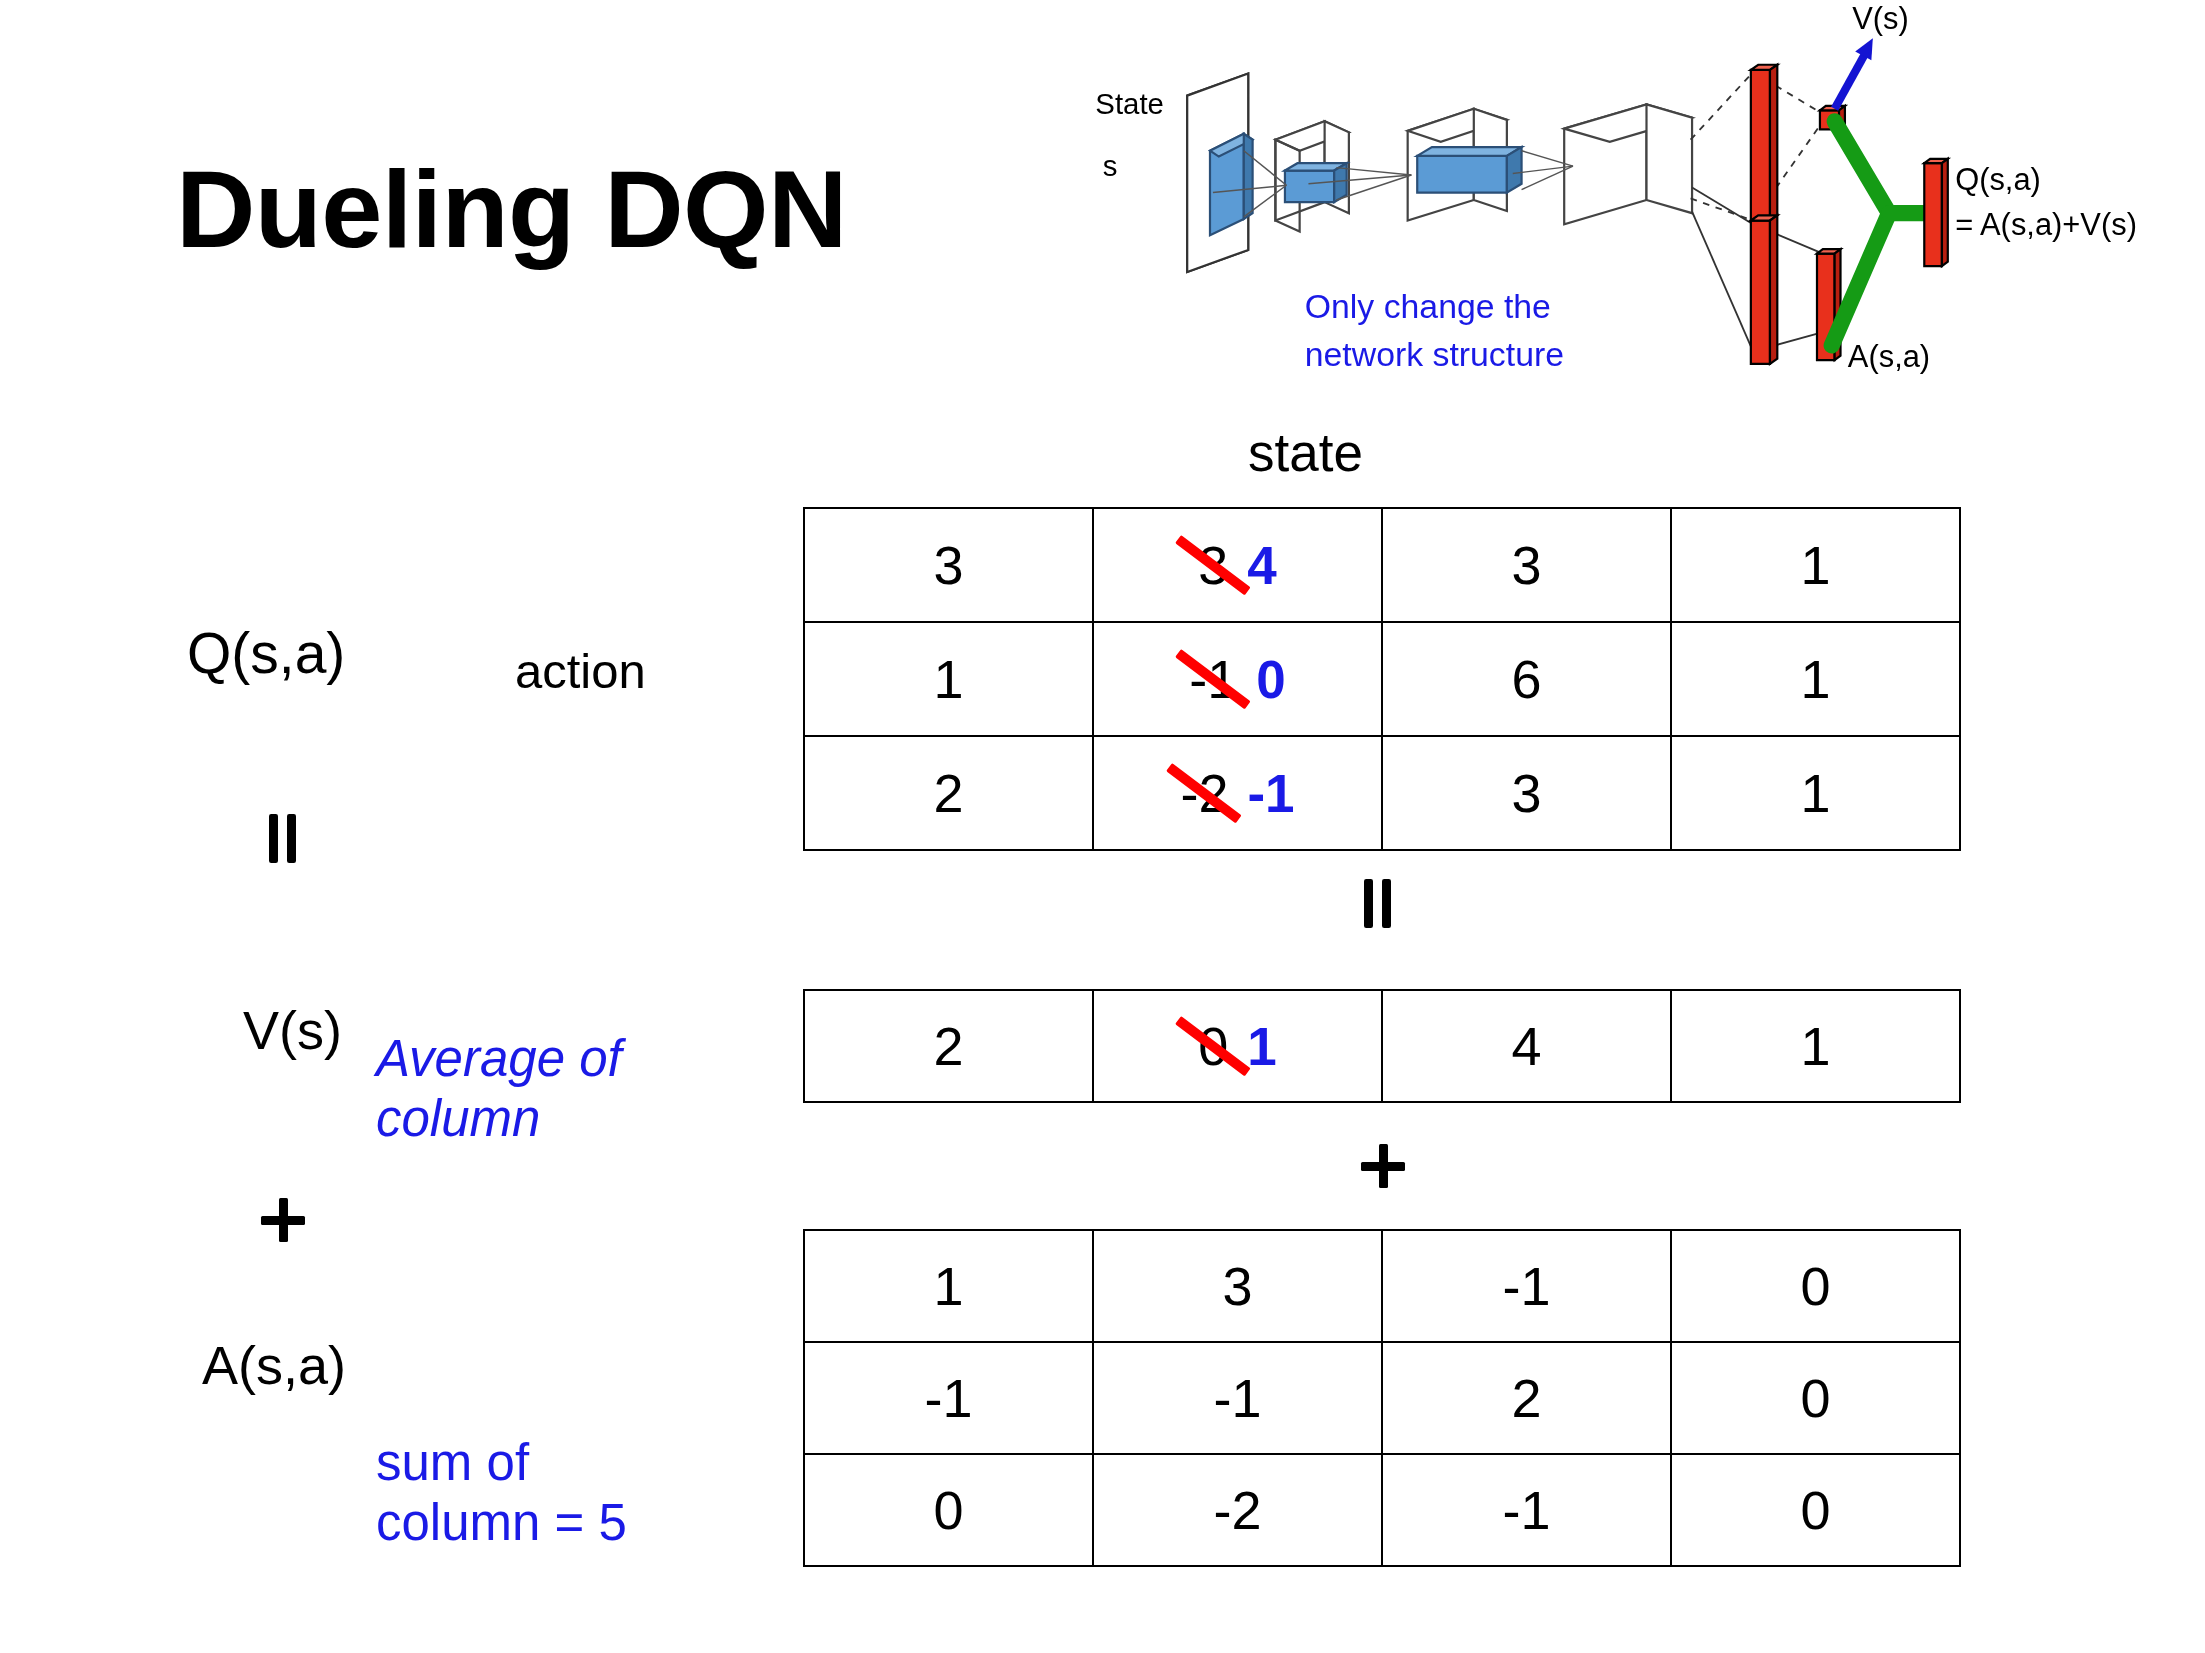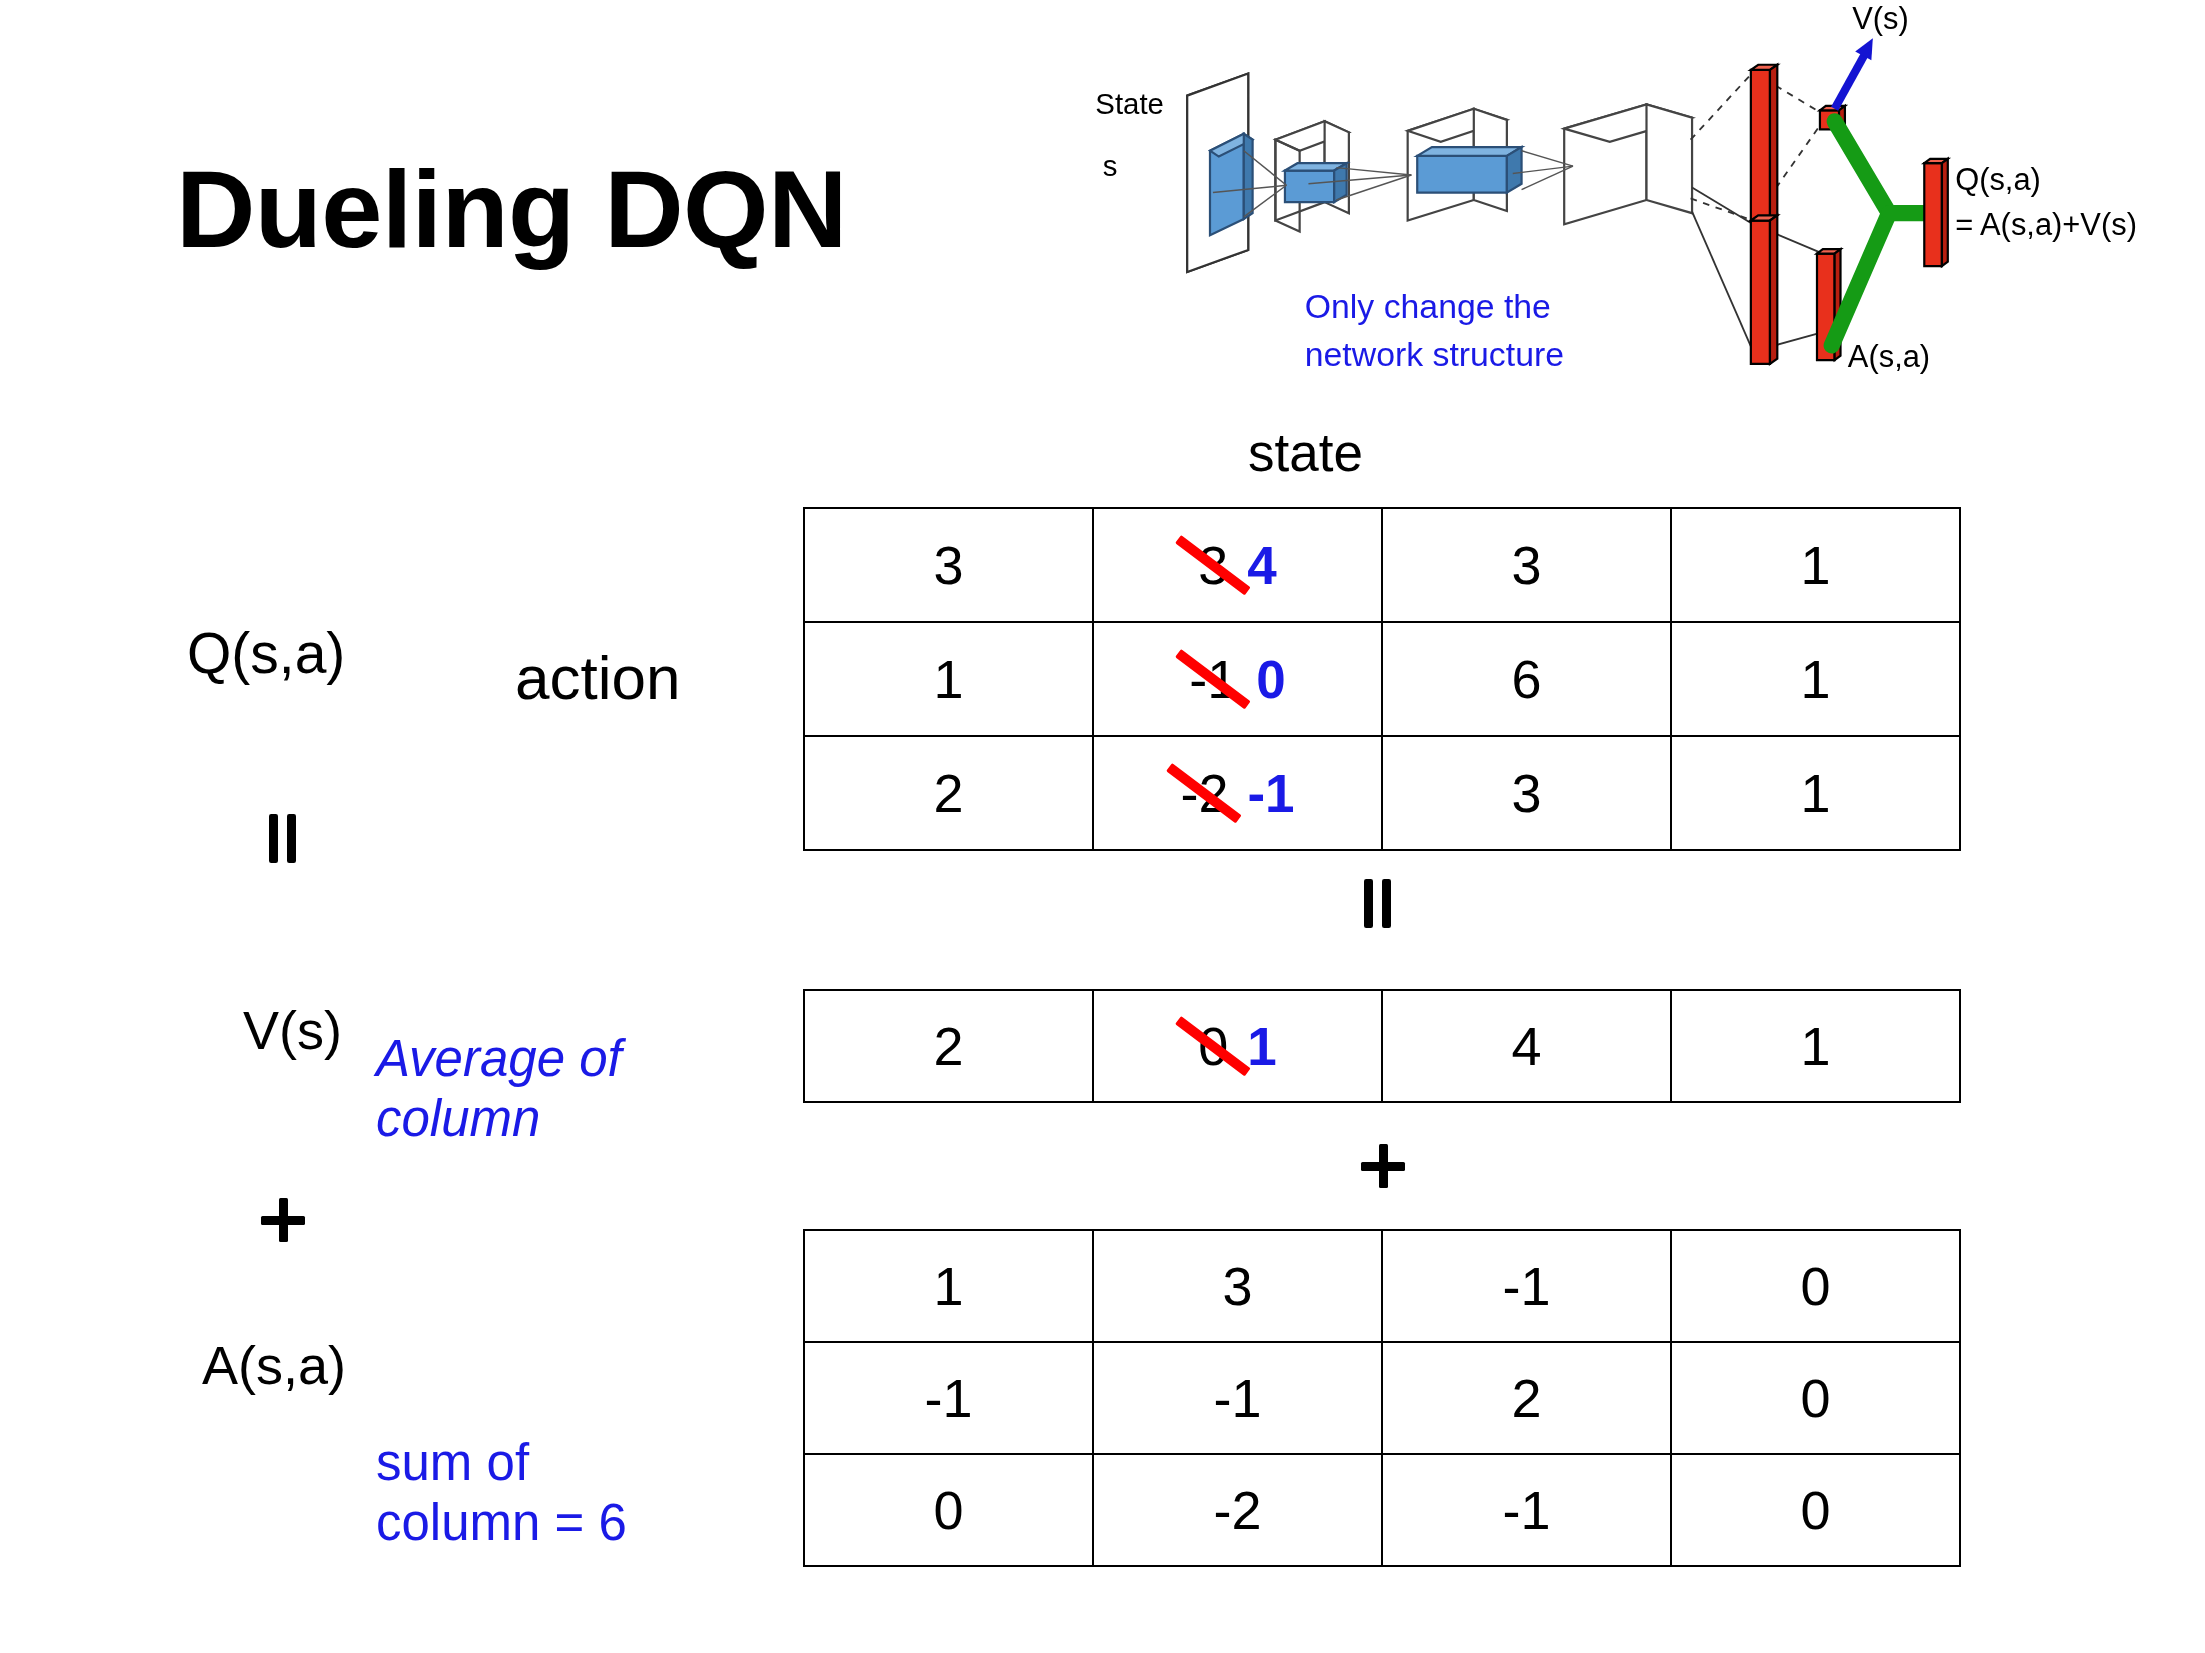"action" #label-action { font-size: 62px -> 49px }
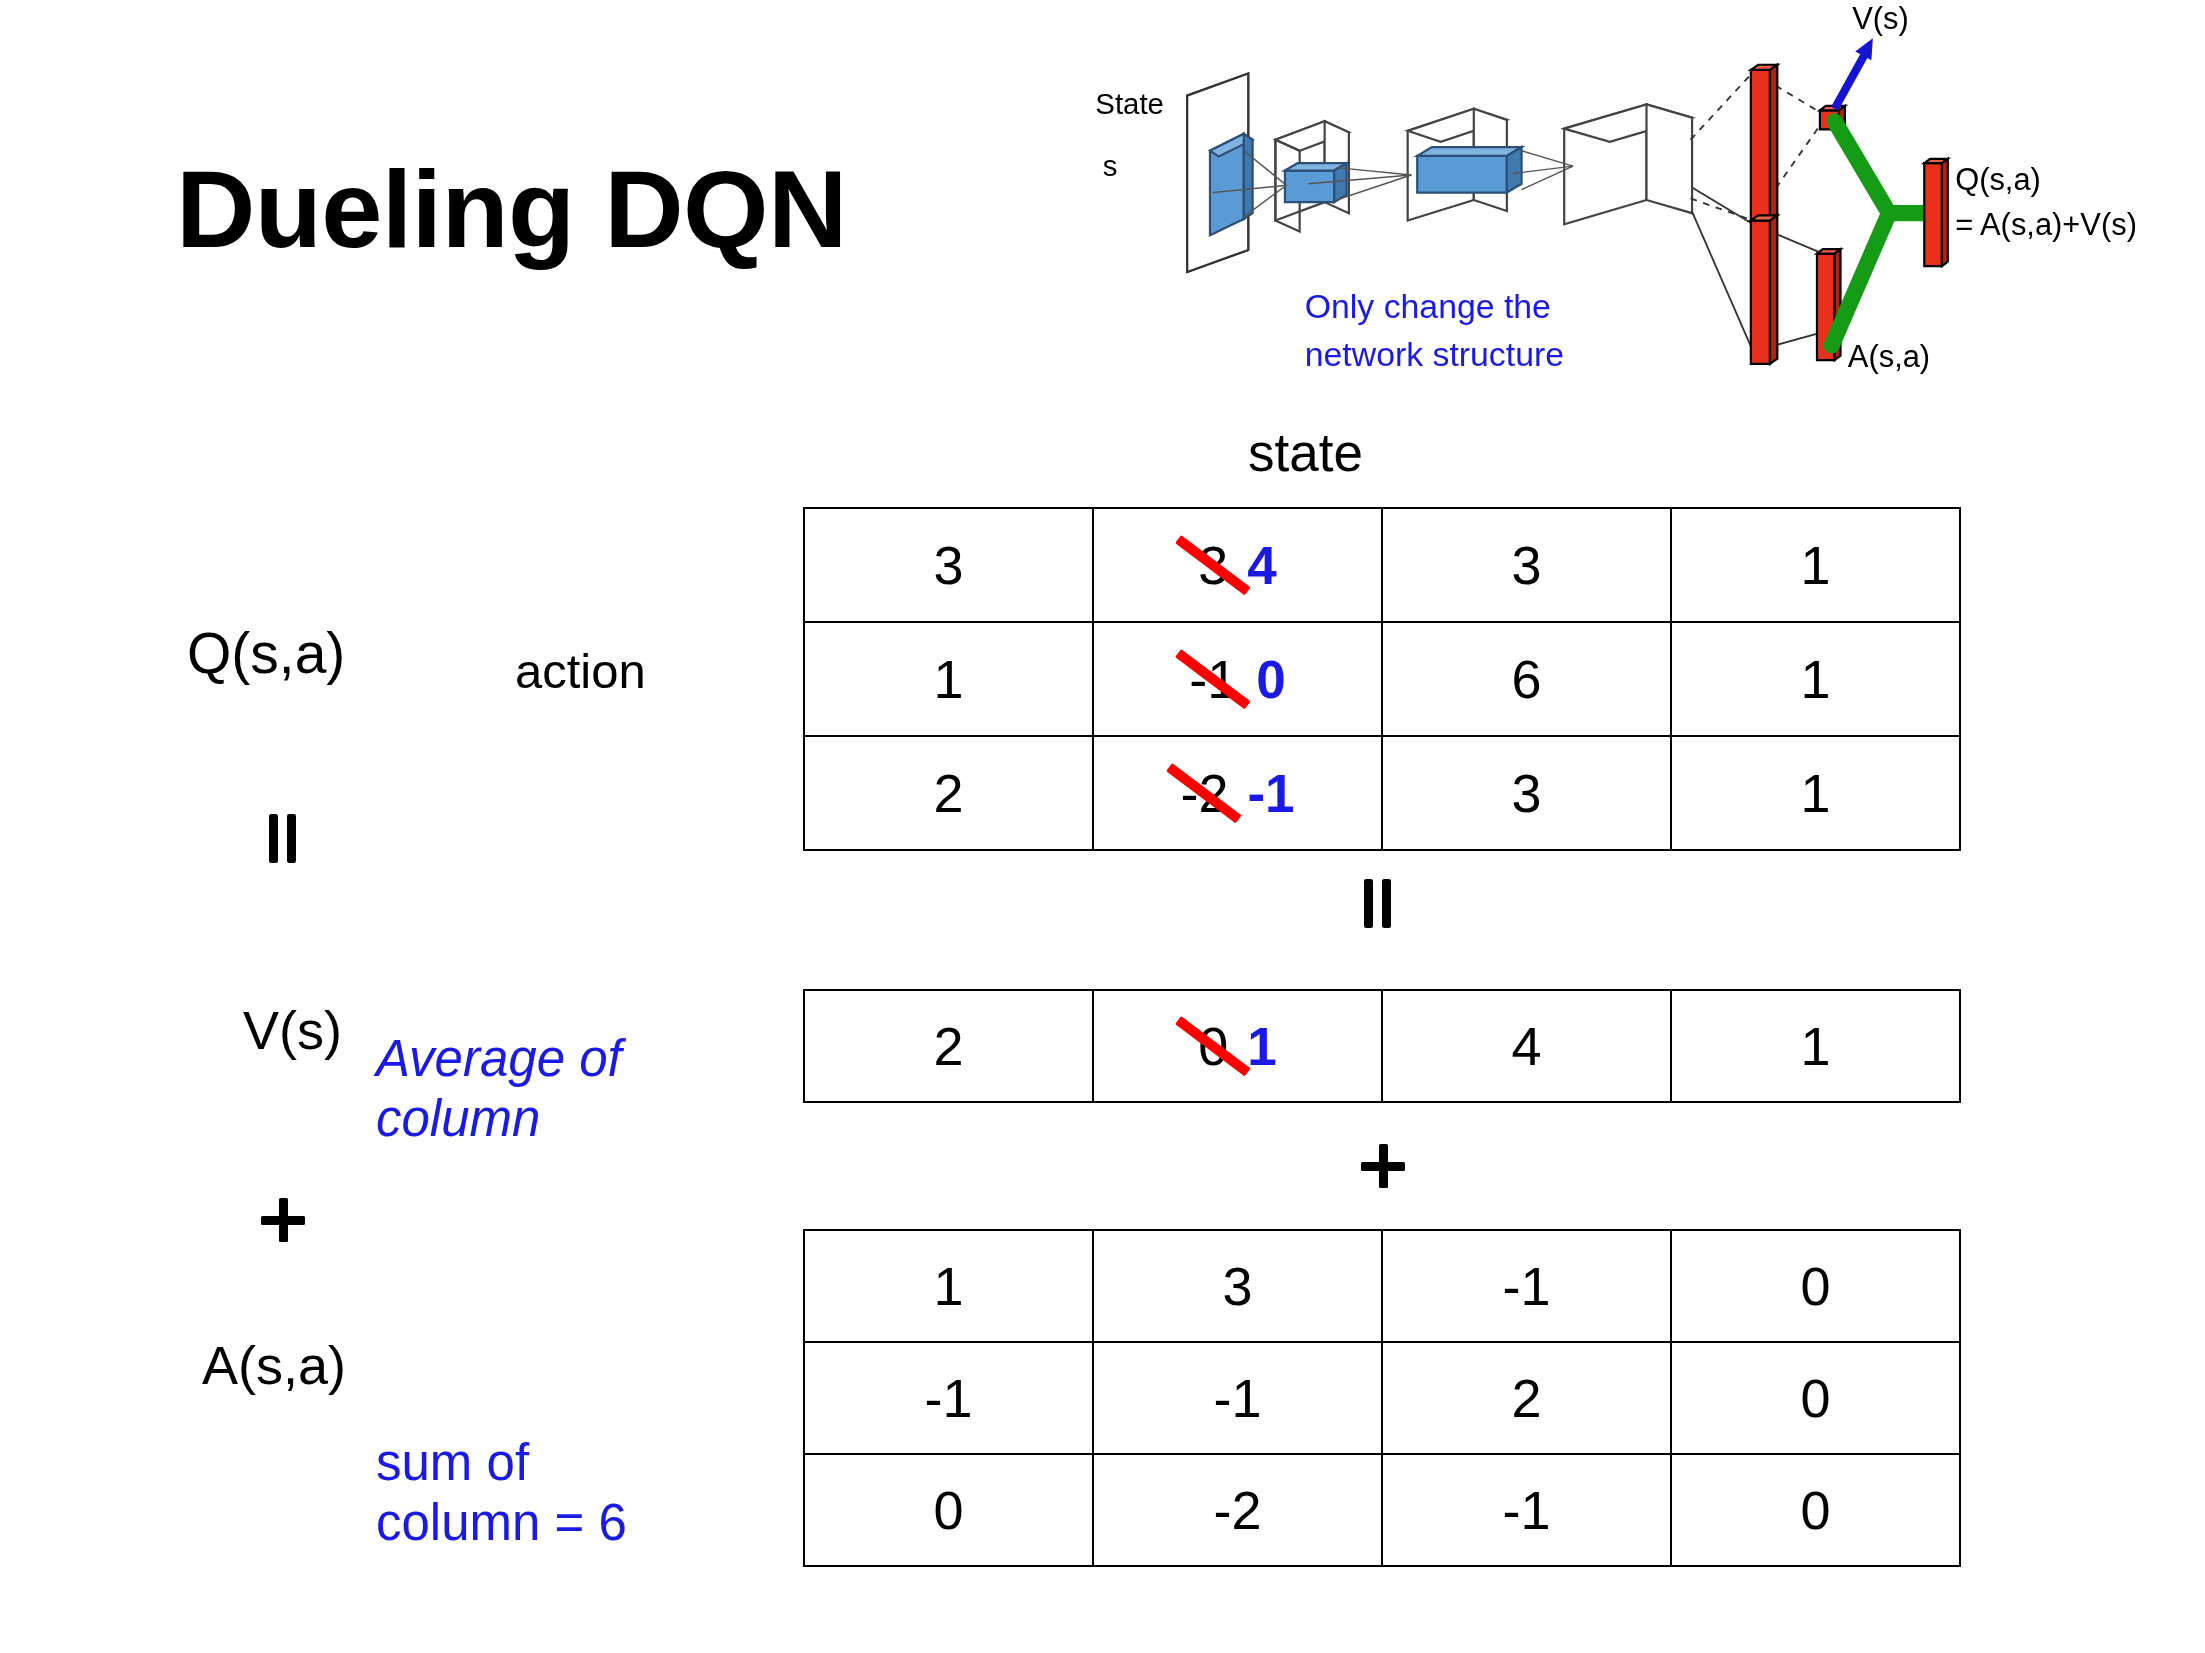"column = 6" div { text: 6 -> 5 }
